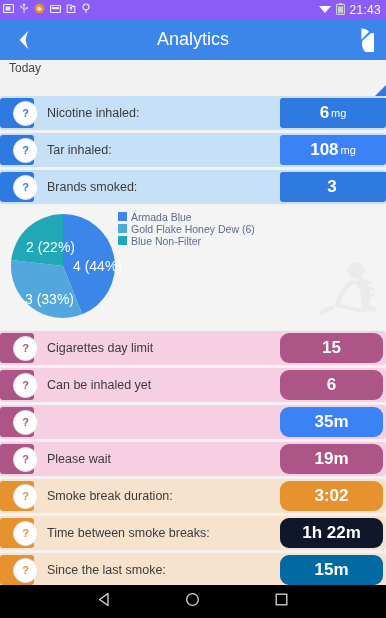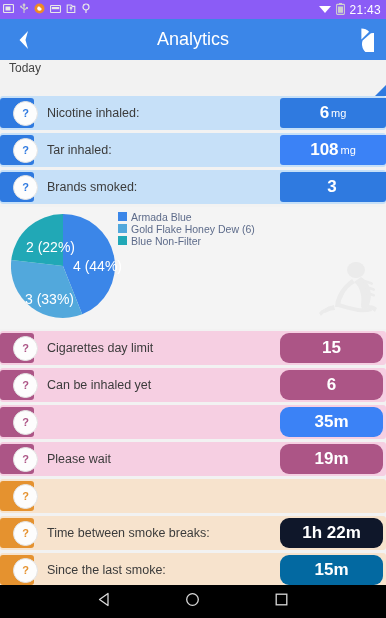"Smoke break duration:" div.label { html: none -> <div>Smoke break duration:</div> }
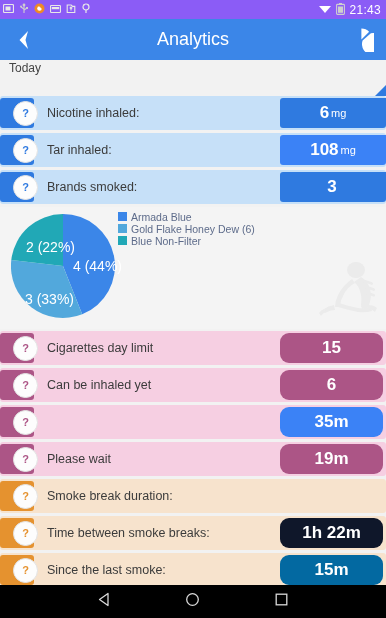"3:02" div.value { html: none -> <div>3:02</div> }
